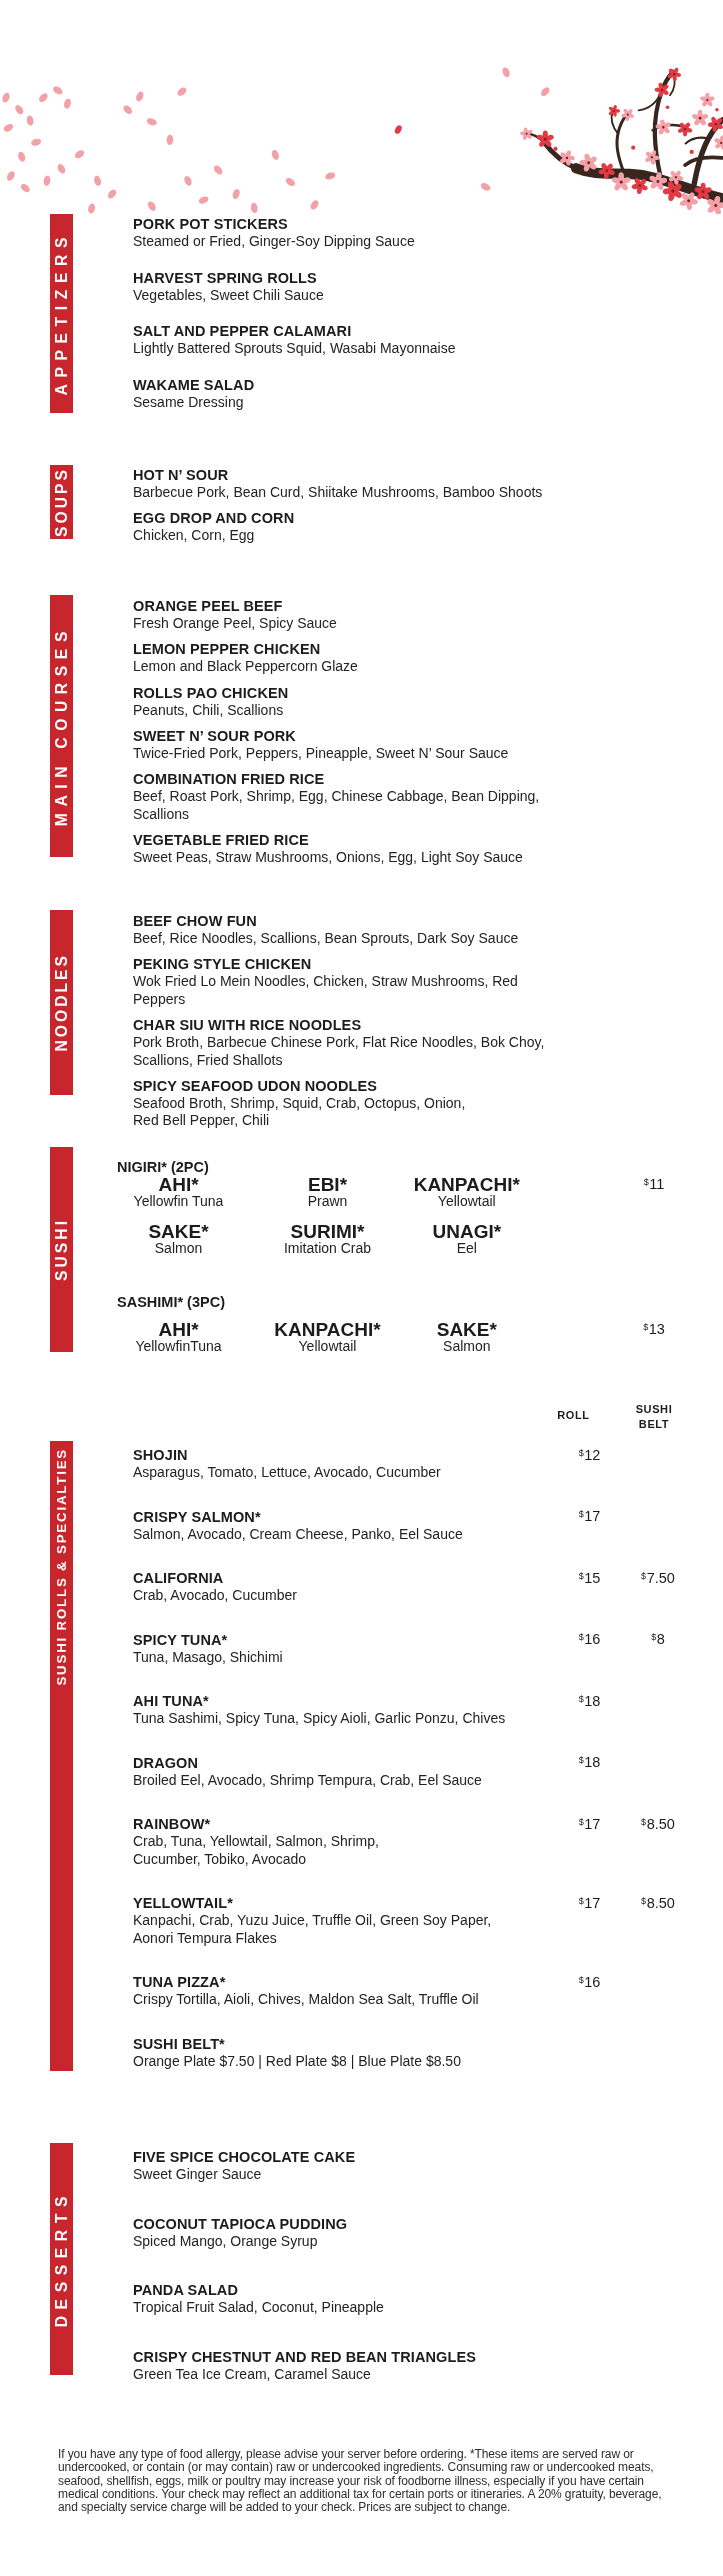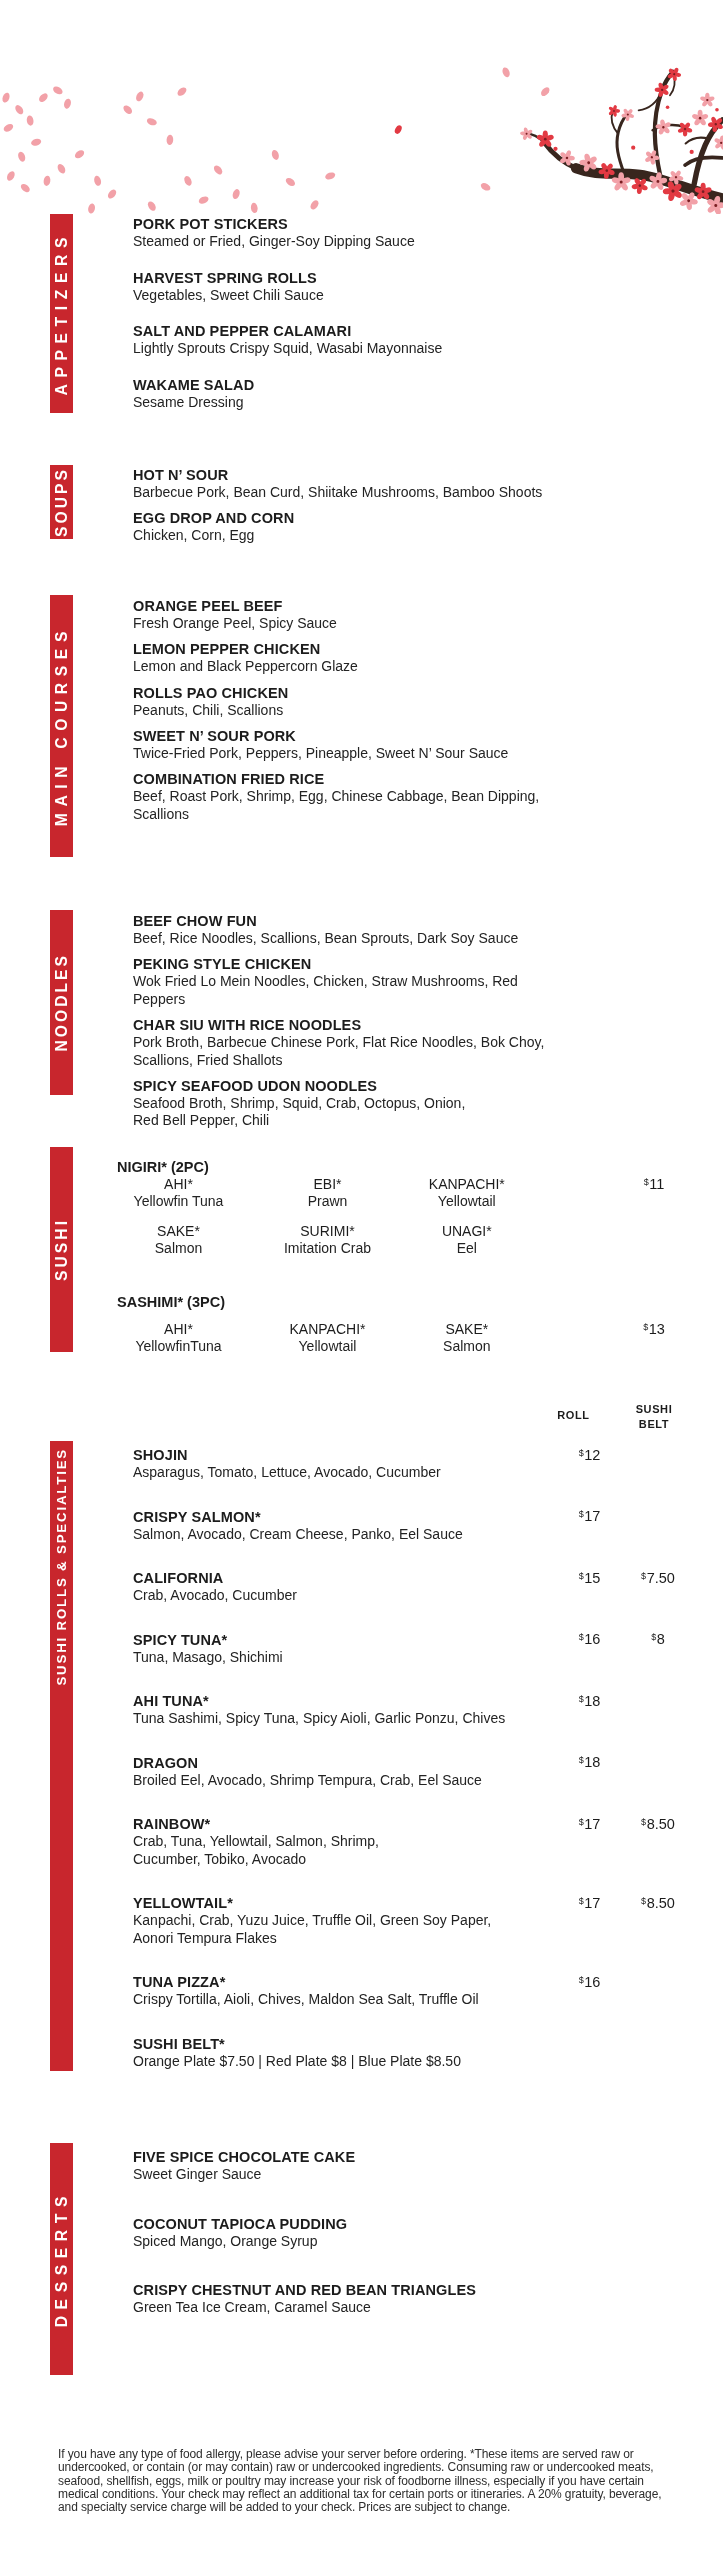"Lightly Sprouts Crispy Squid, Wasabi" div.d { text: Sprouts Crispy -> Battered Sprouts }
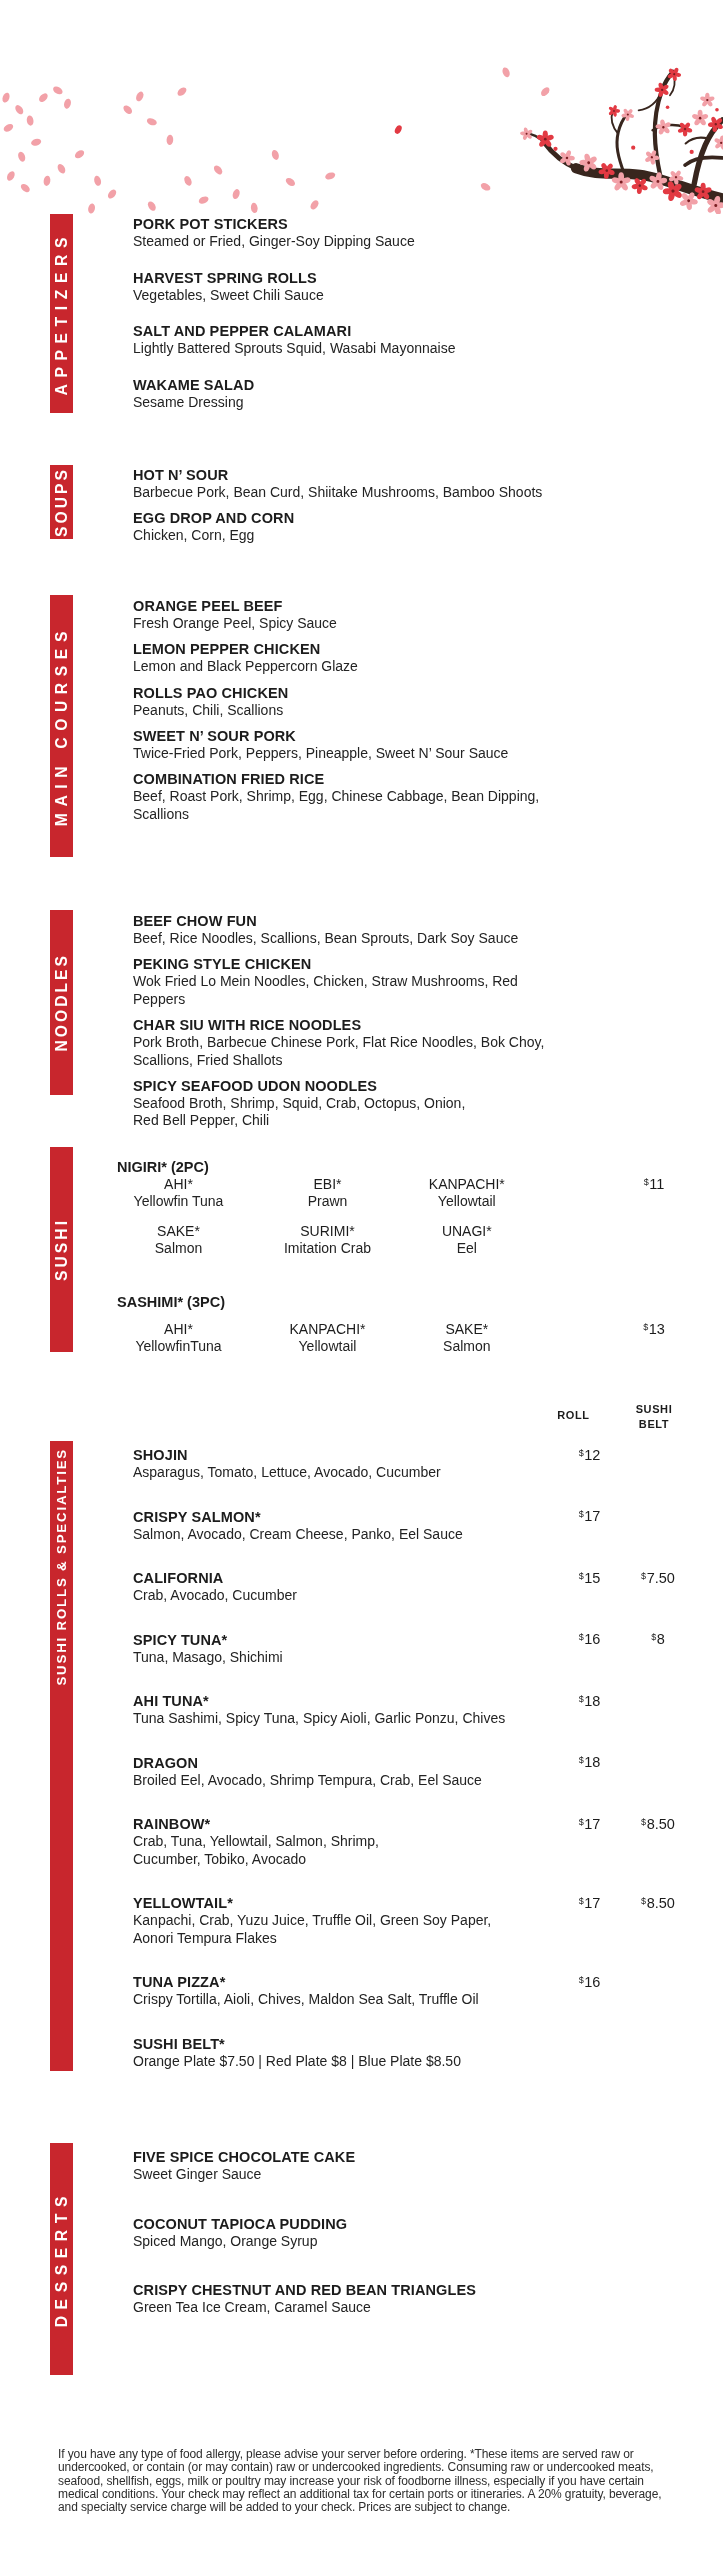"VEGETABLE FRIED RICE" div.item { html: none -> <div> <div>VEGETABLE FRIED RICE</div> <div>Sweet Peas, Straw Mushrooms, Onions, Egg, Light Soy Sauce</div> </div> }
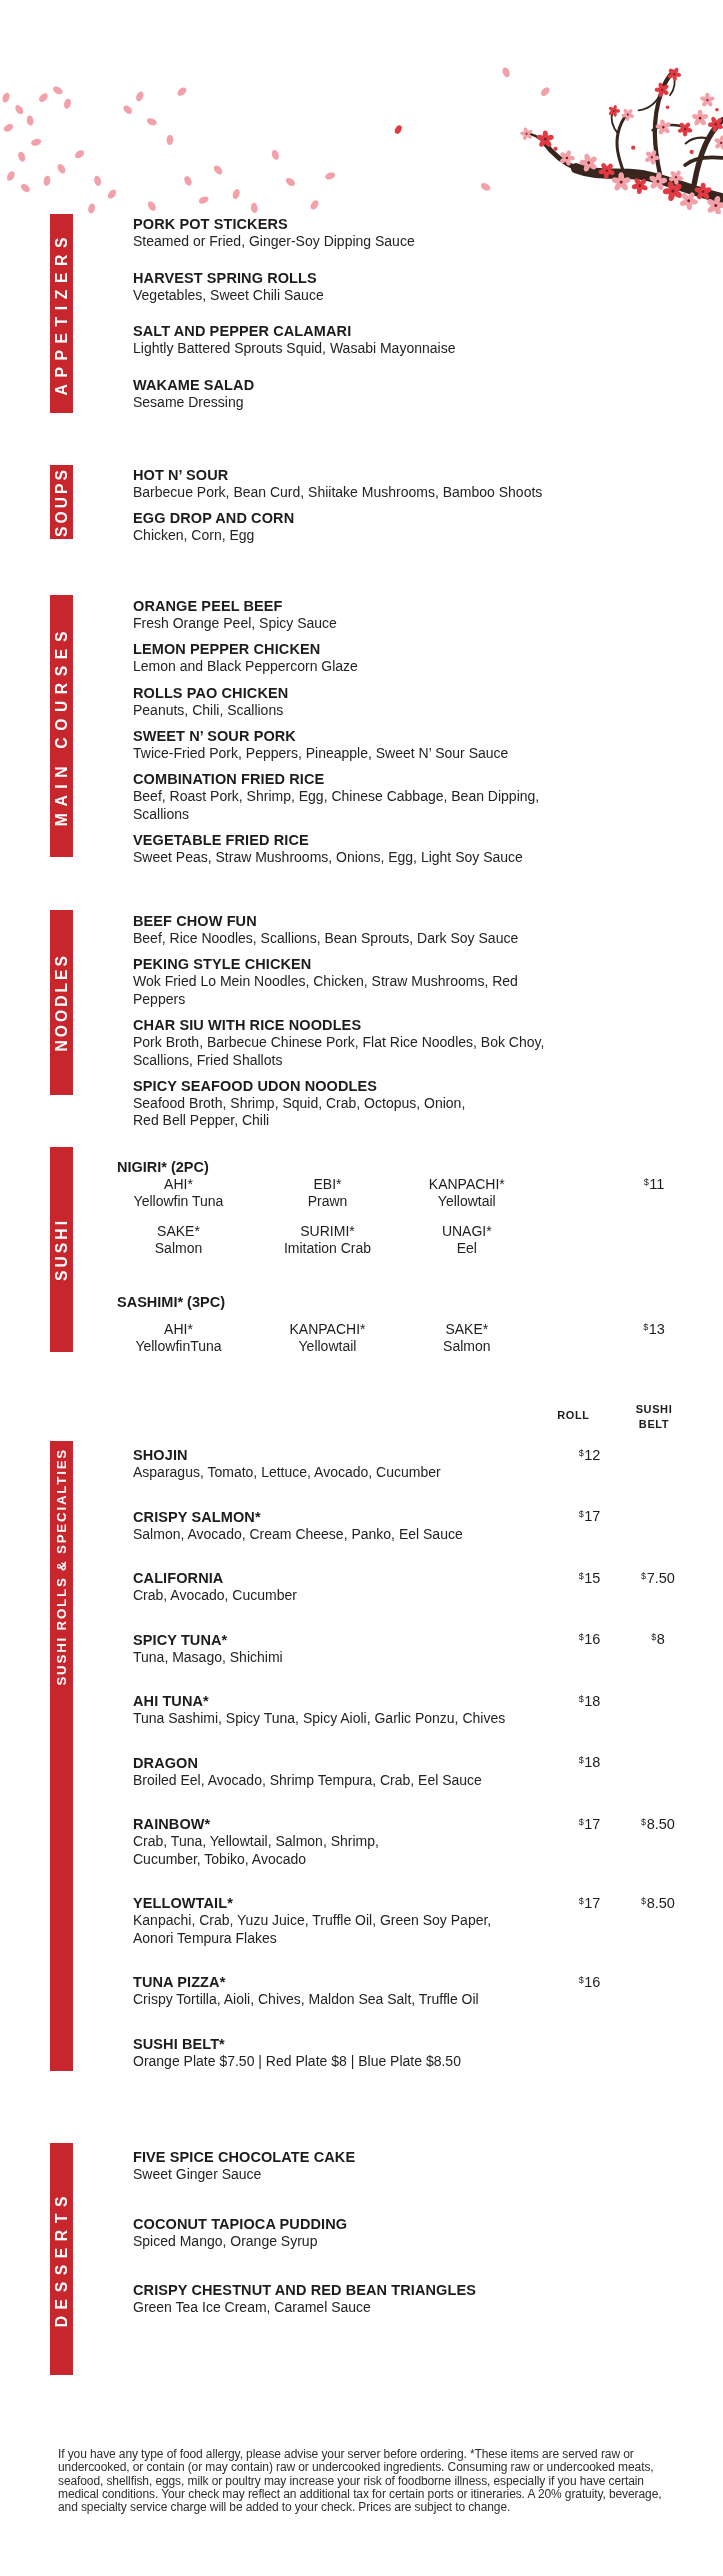"AHI*" .scol .n { font-size: 14px -> 19px; font-weight: 400 -> 700 }
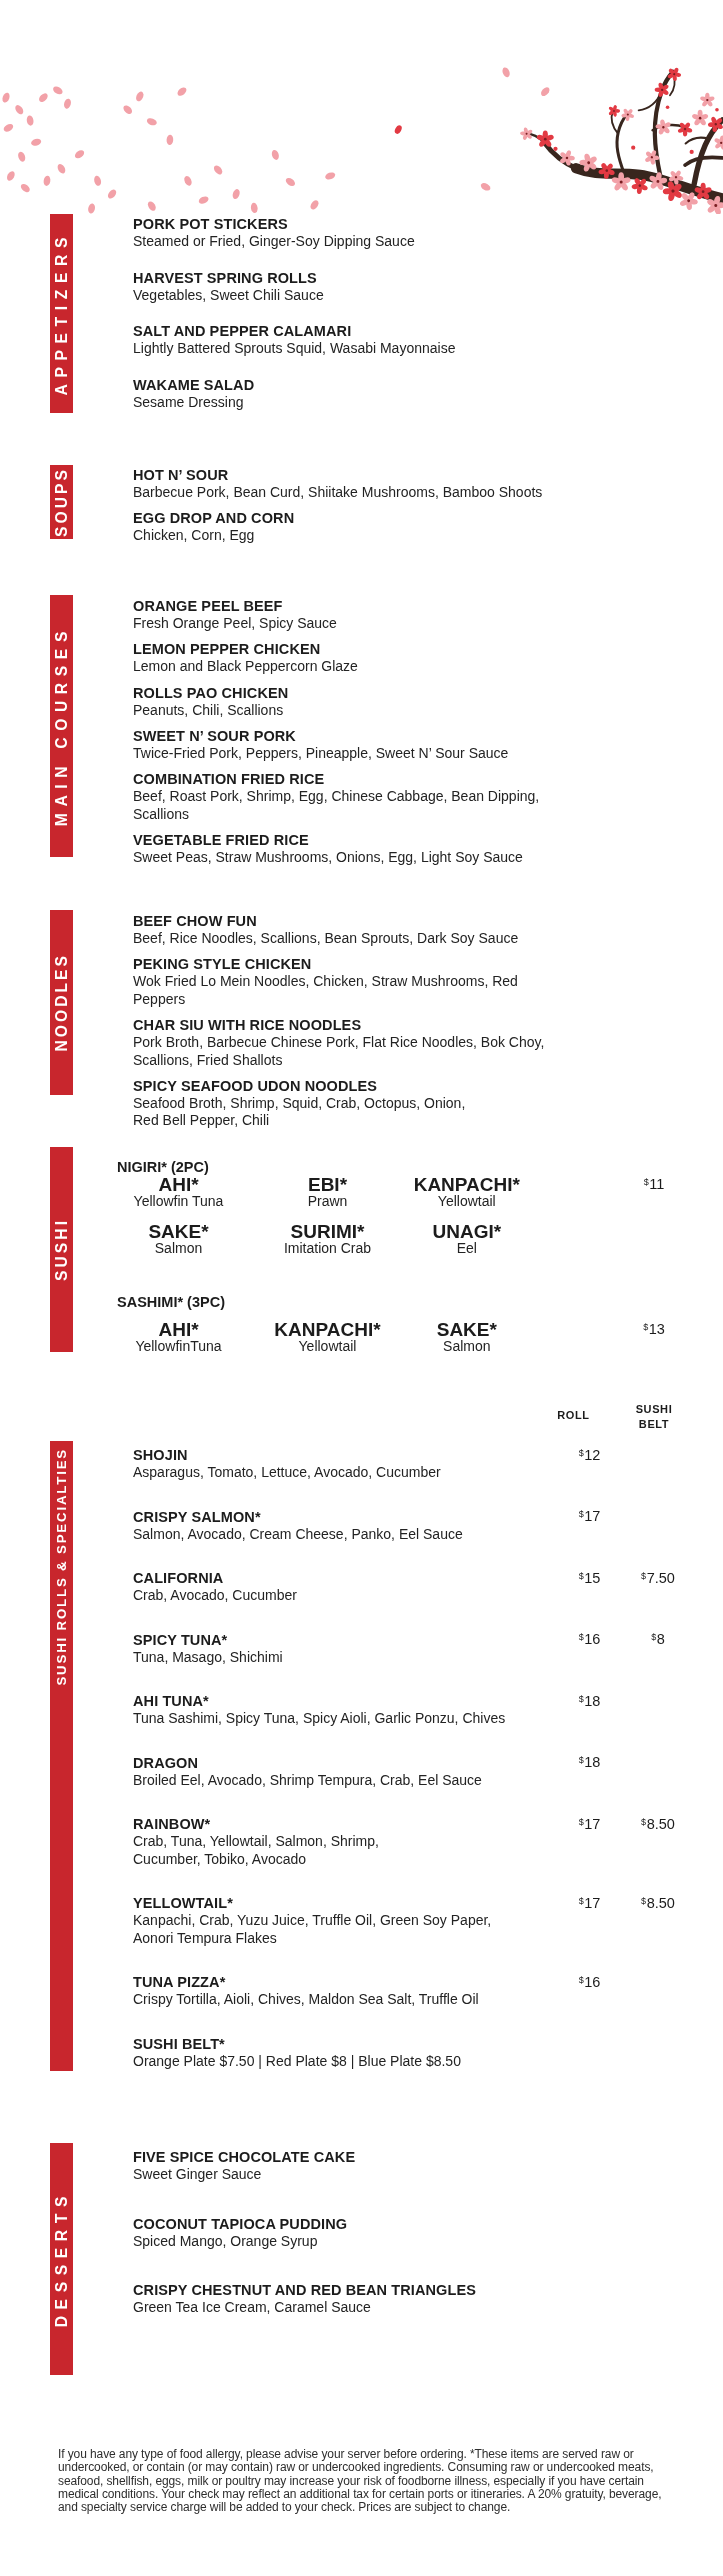"PANDA SALAD" div.item { html: none -> <div> <div>PANDA SALAD</div> <div>Tropical Fruit Salad, Coconut, Pineapple</div> </div> }
